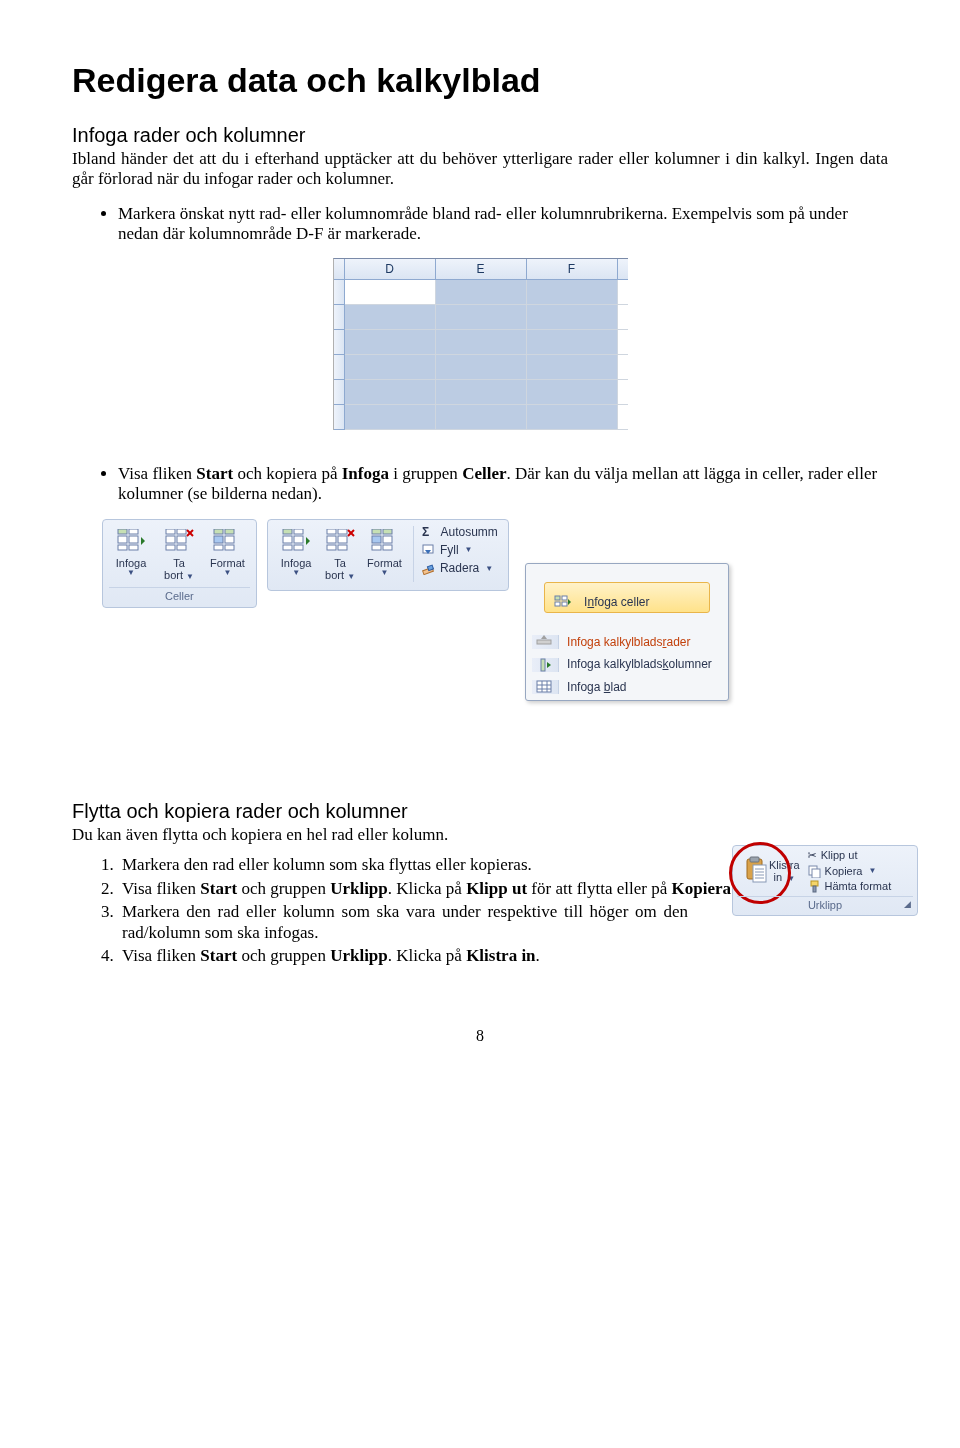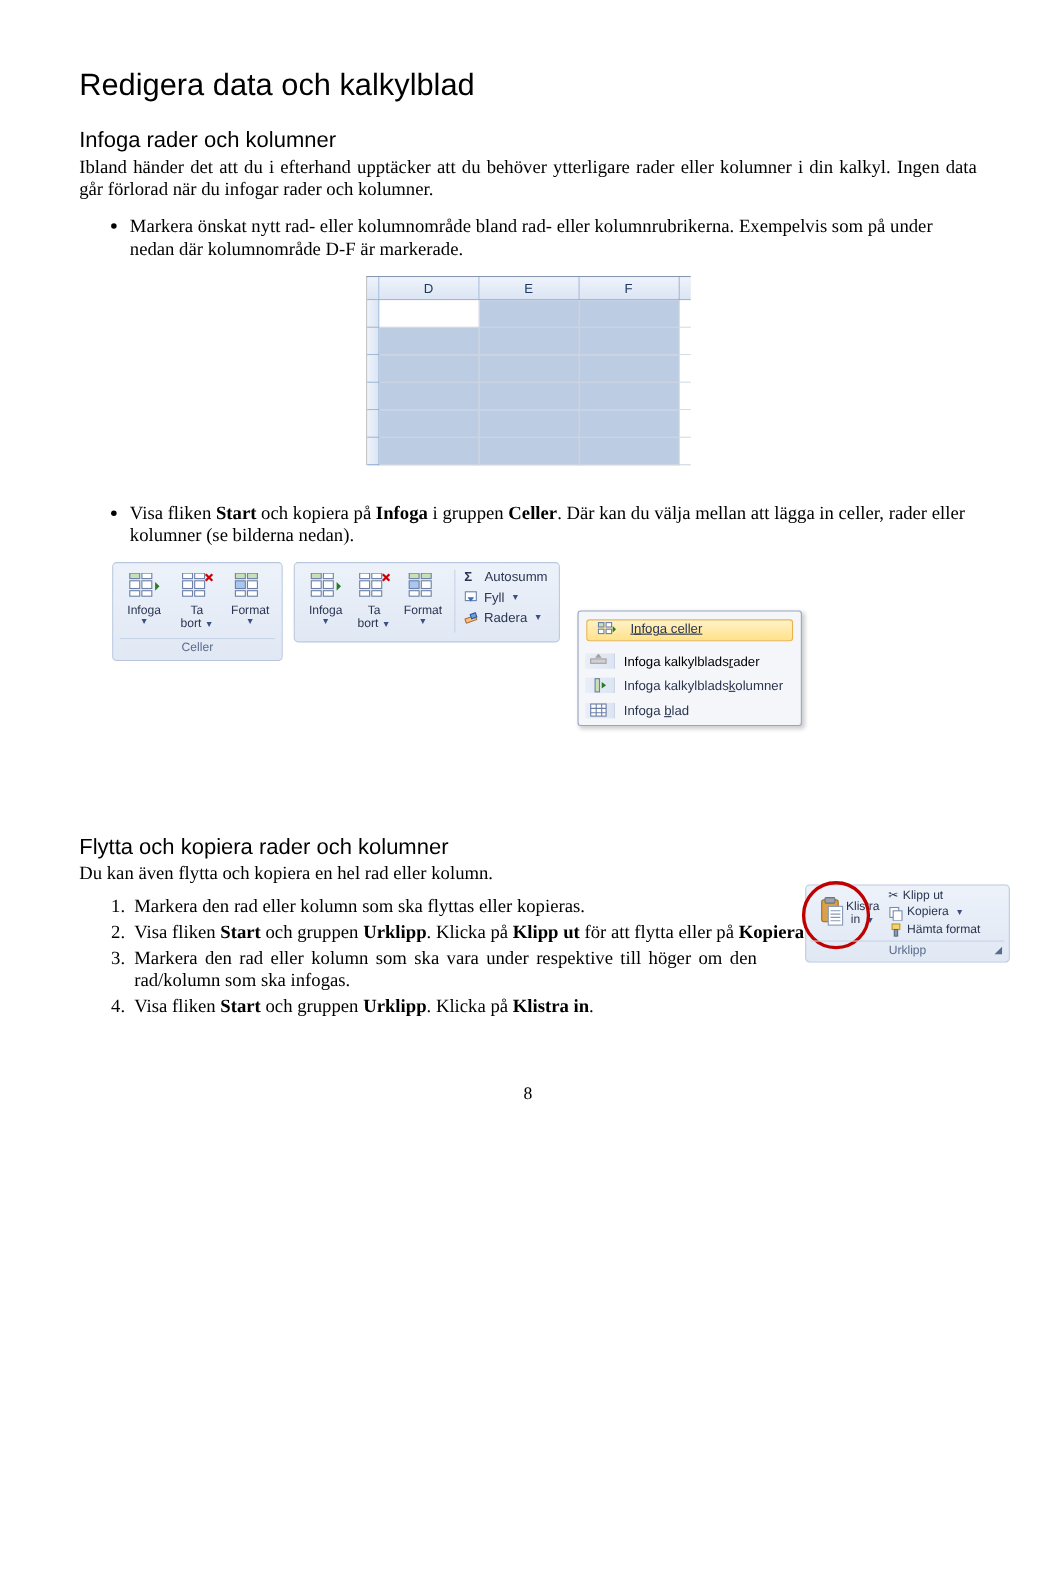"Redigera data och kalkylblad" h1 { font-size: 28px -> 34px; font-weight: normal -> bold }
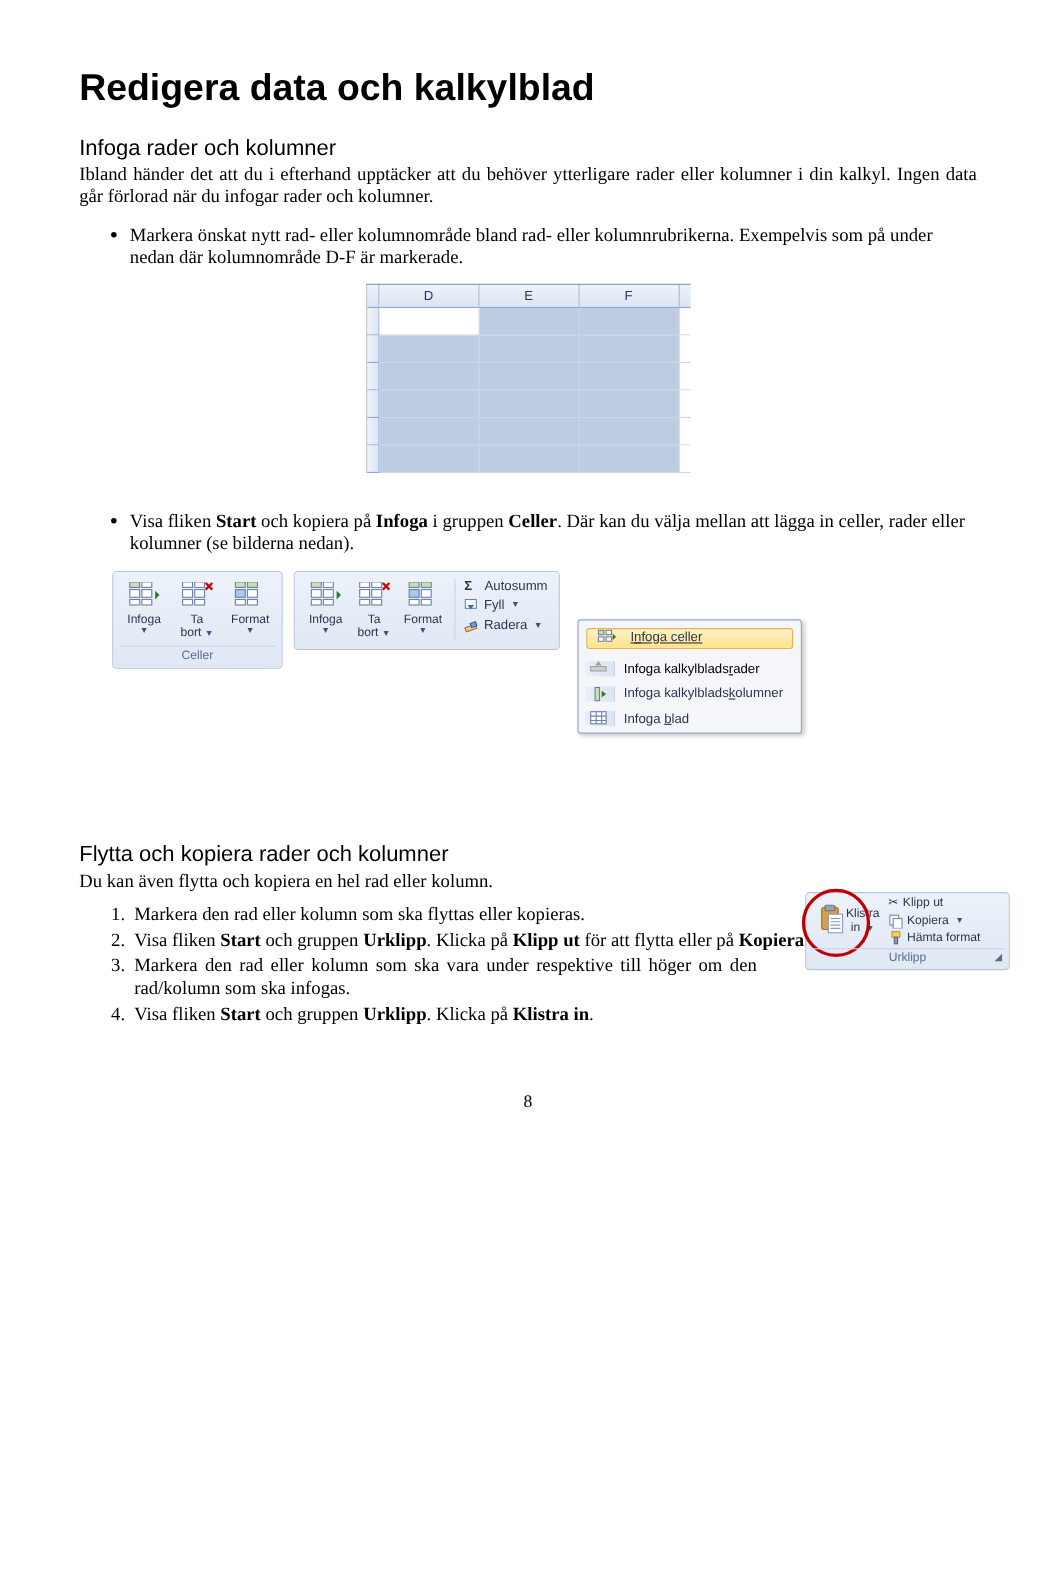"Infoga celler" .dditem.hl { margin: 7px -> 18px; padding: 0 15px 3px 5px -> 12px 15px 3px 5px; text-decoration: underline -> none }
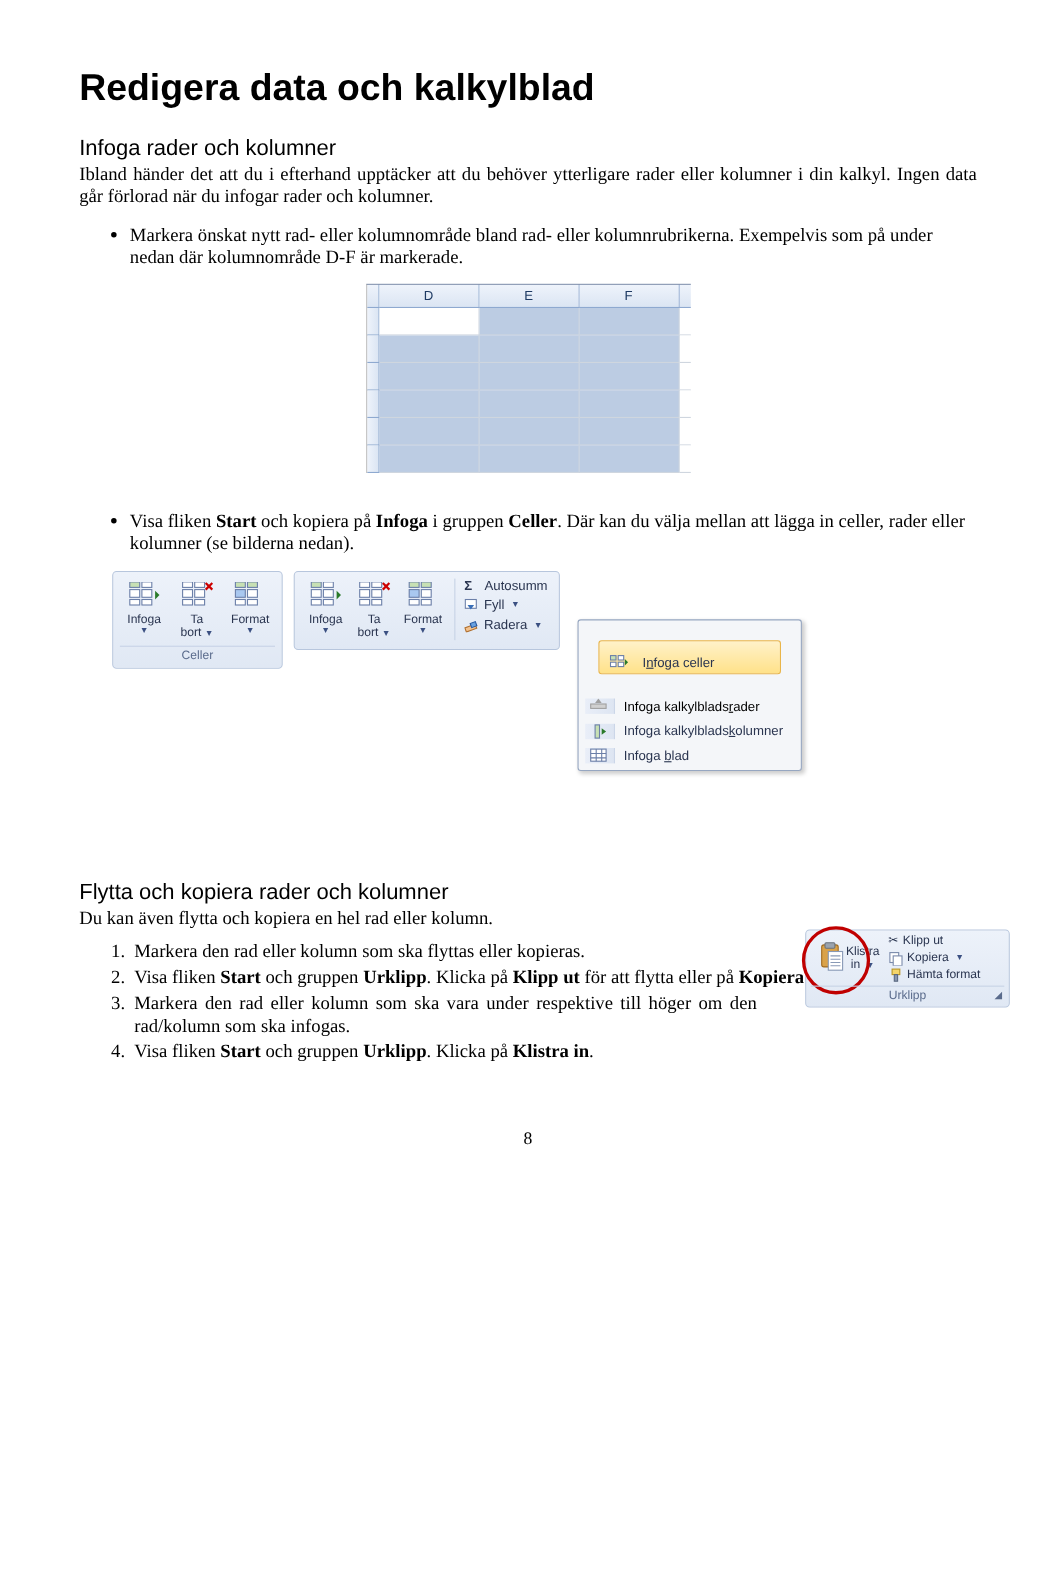"Infoga kalkylbladsrader" .dditem.disabled { color: #000000 -> #c2410c }
